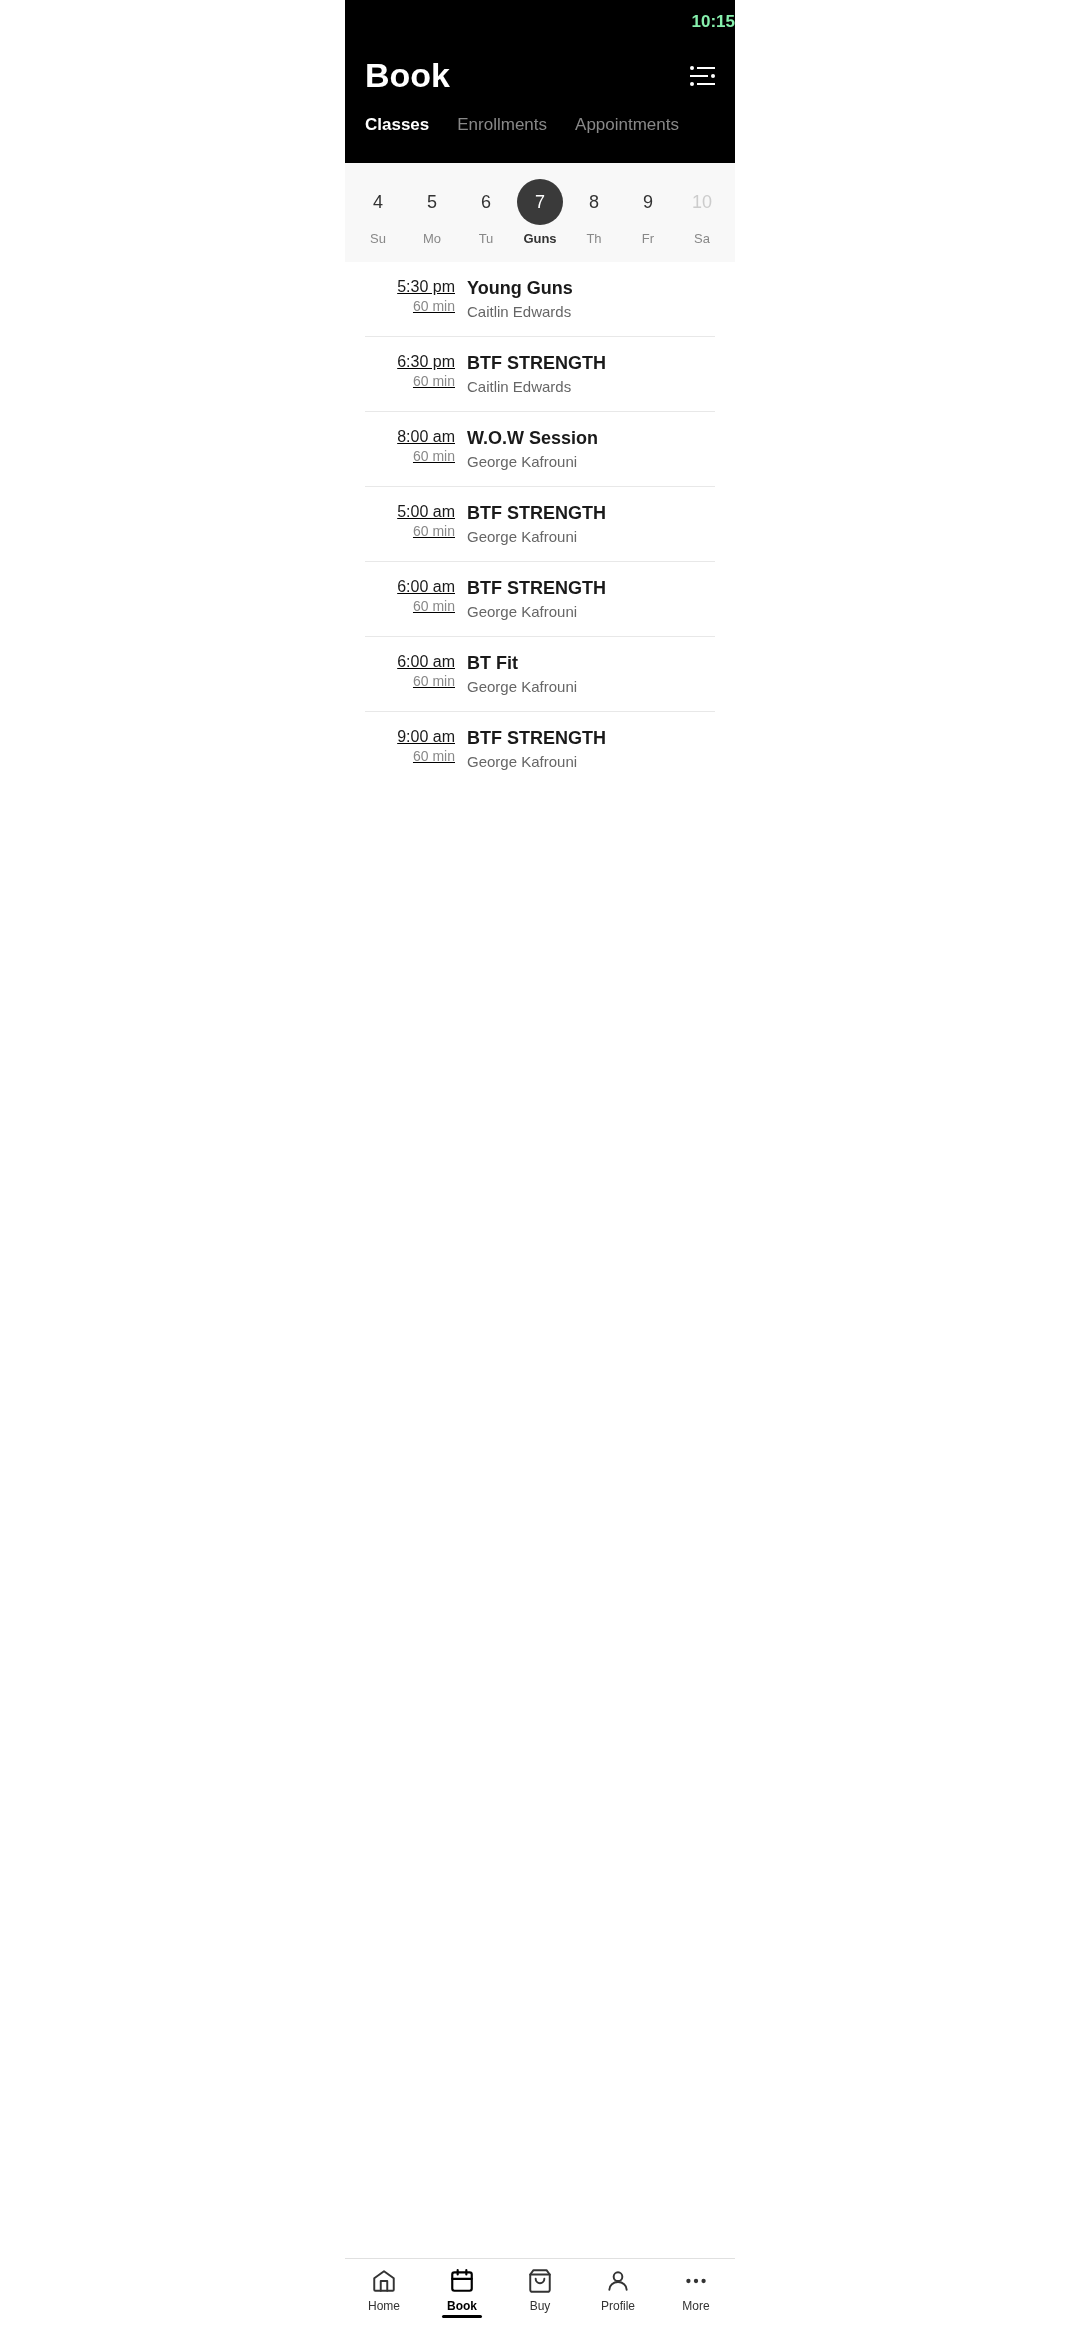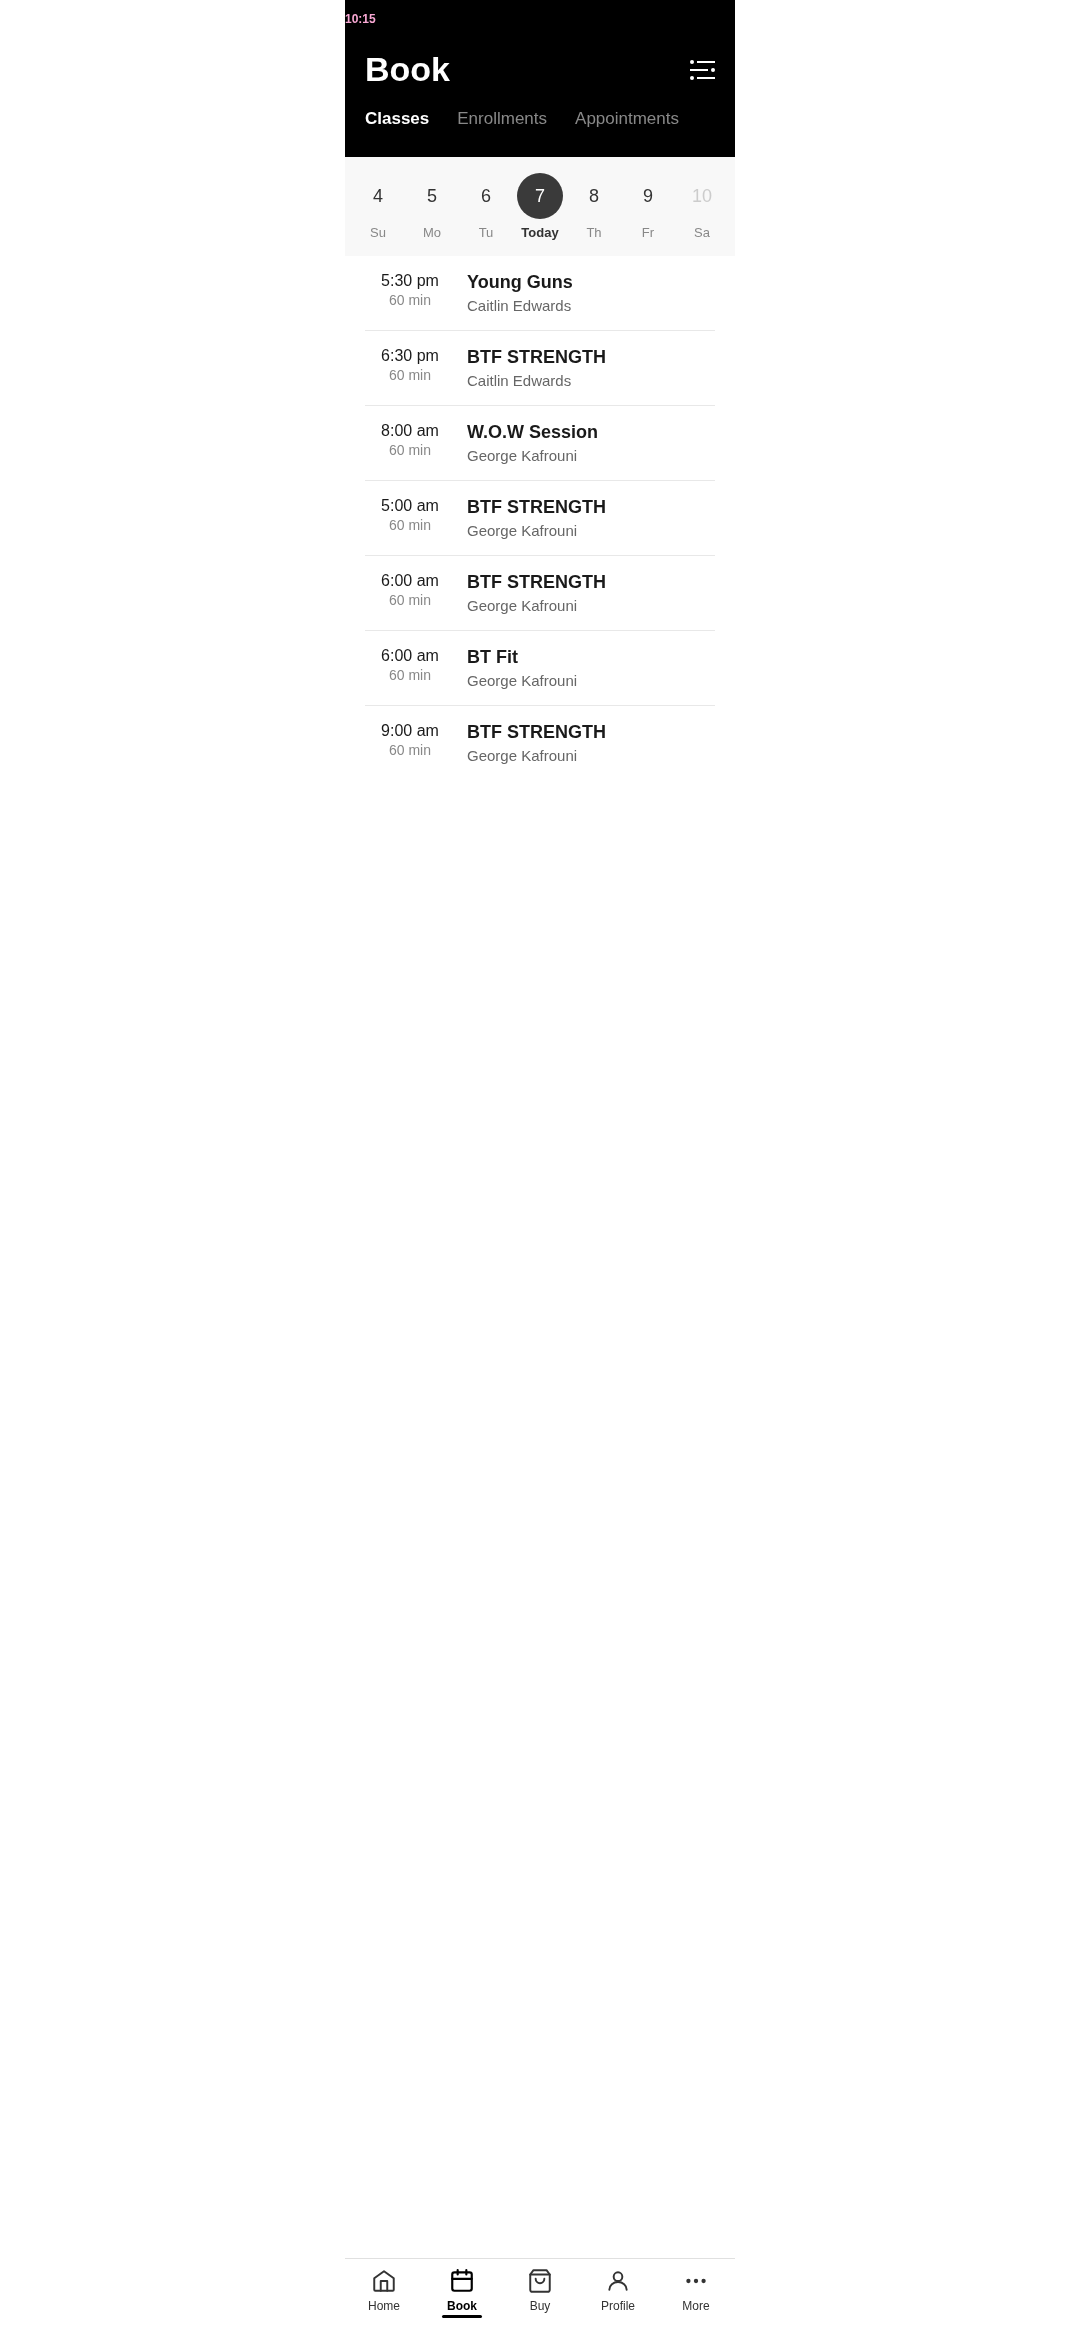"10:15" .status-bar { color: #f9a8d4 -> #86efac; font-size: 12px -> 17px; text-align: left -> right }
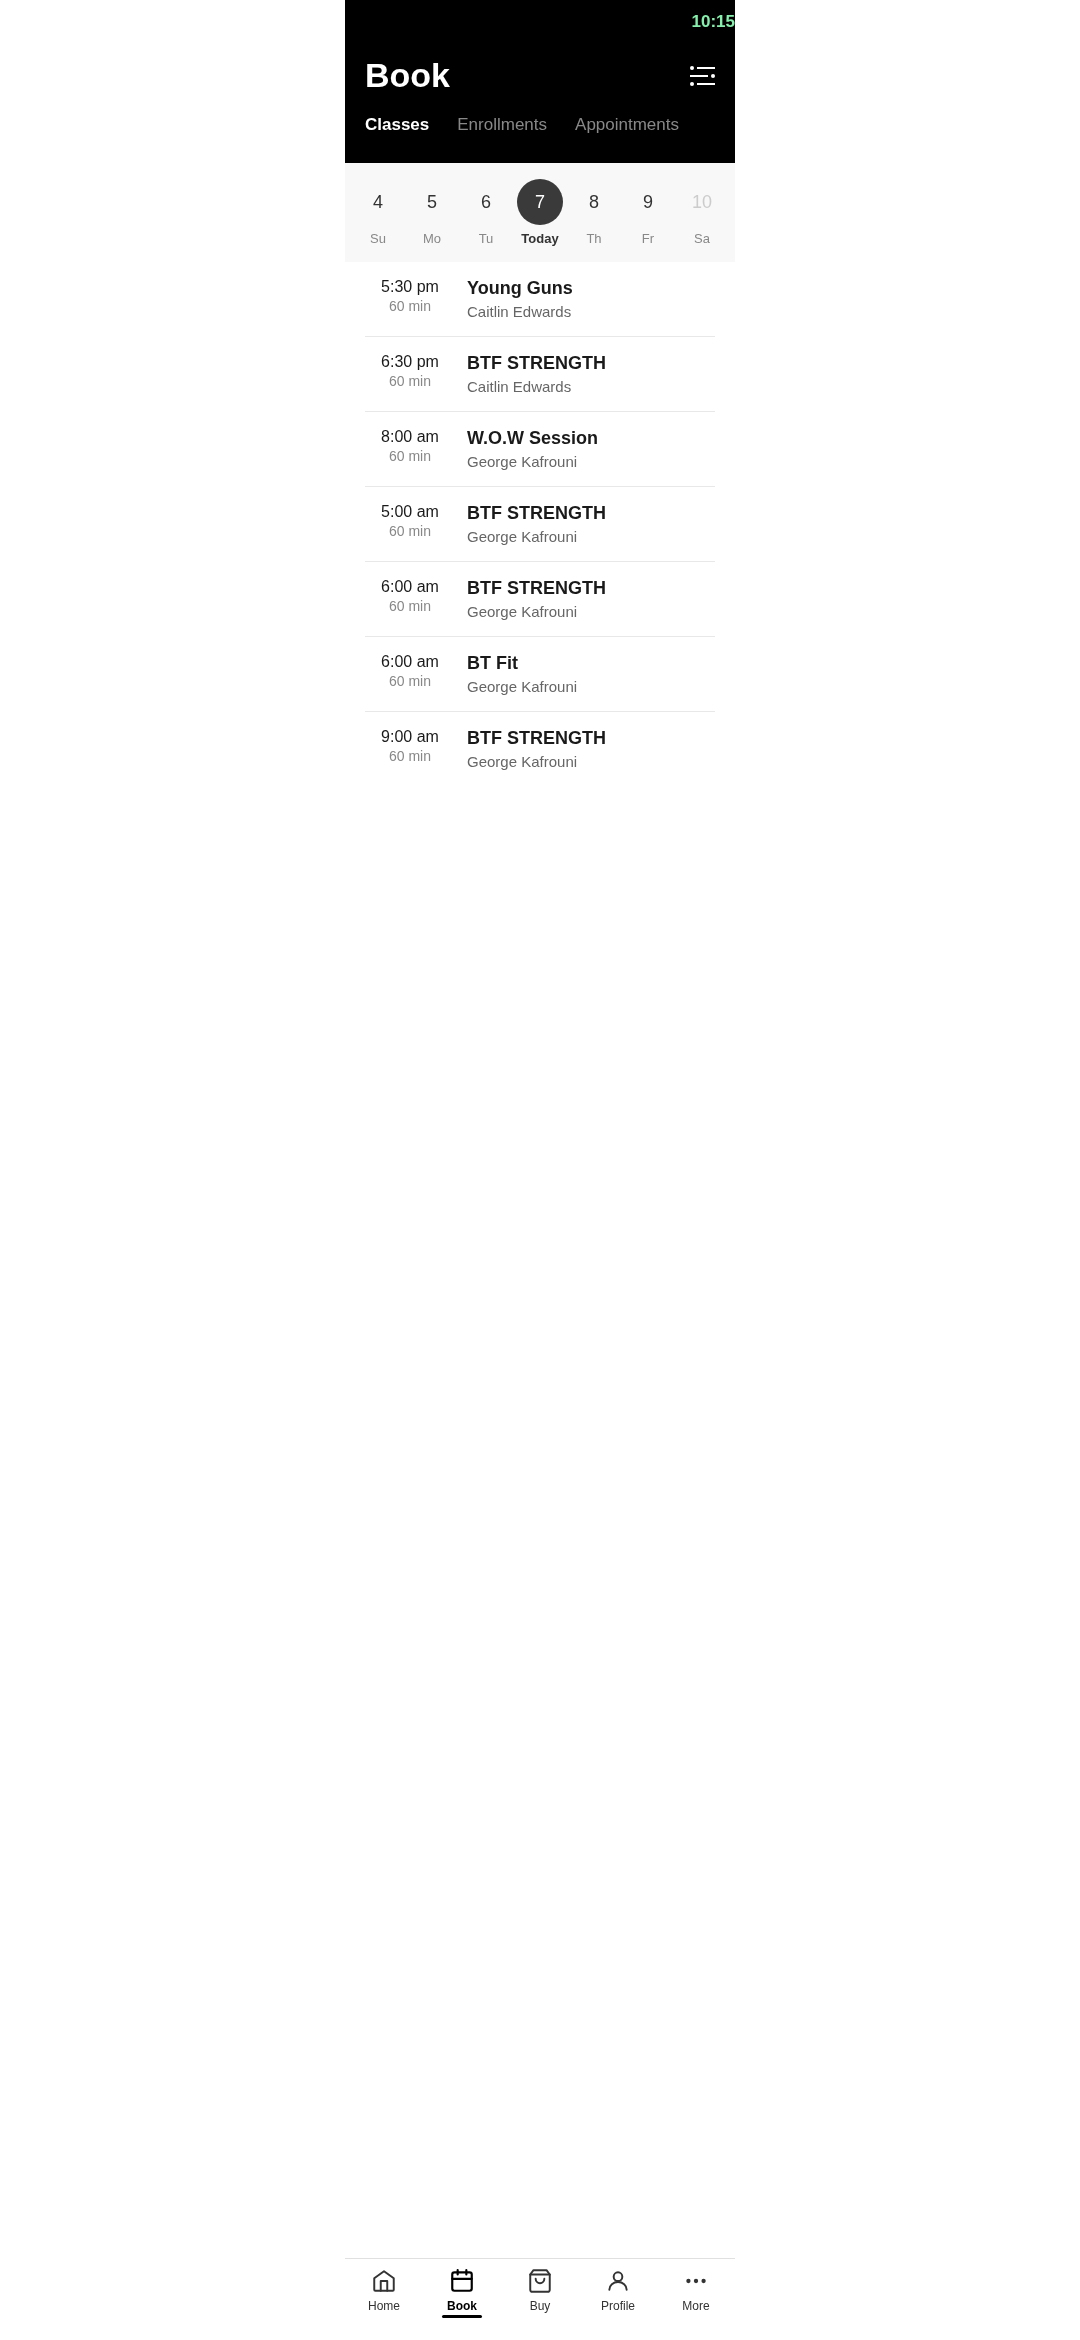"Today" div.day-name { text: Today -> Guns }
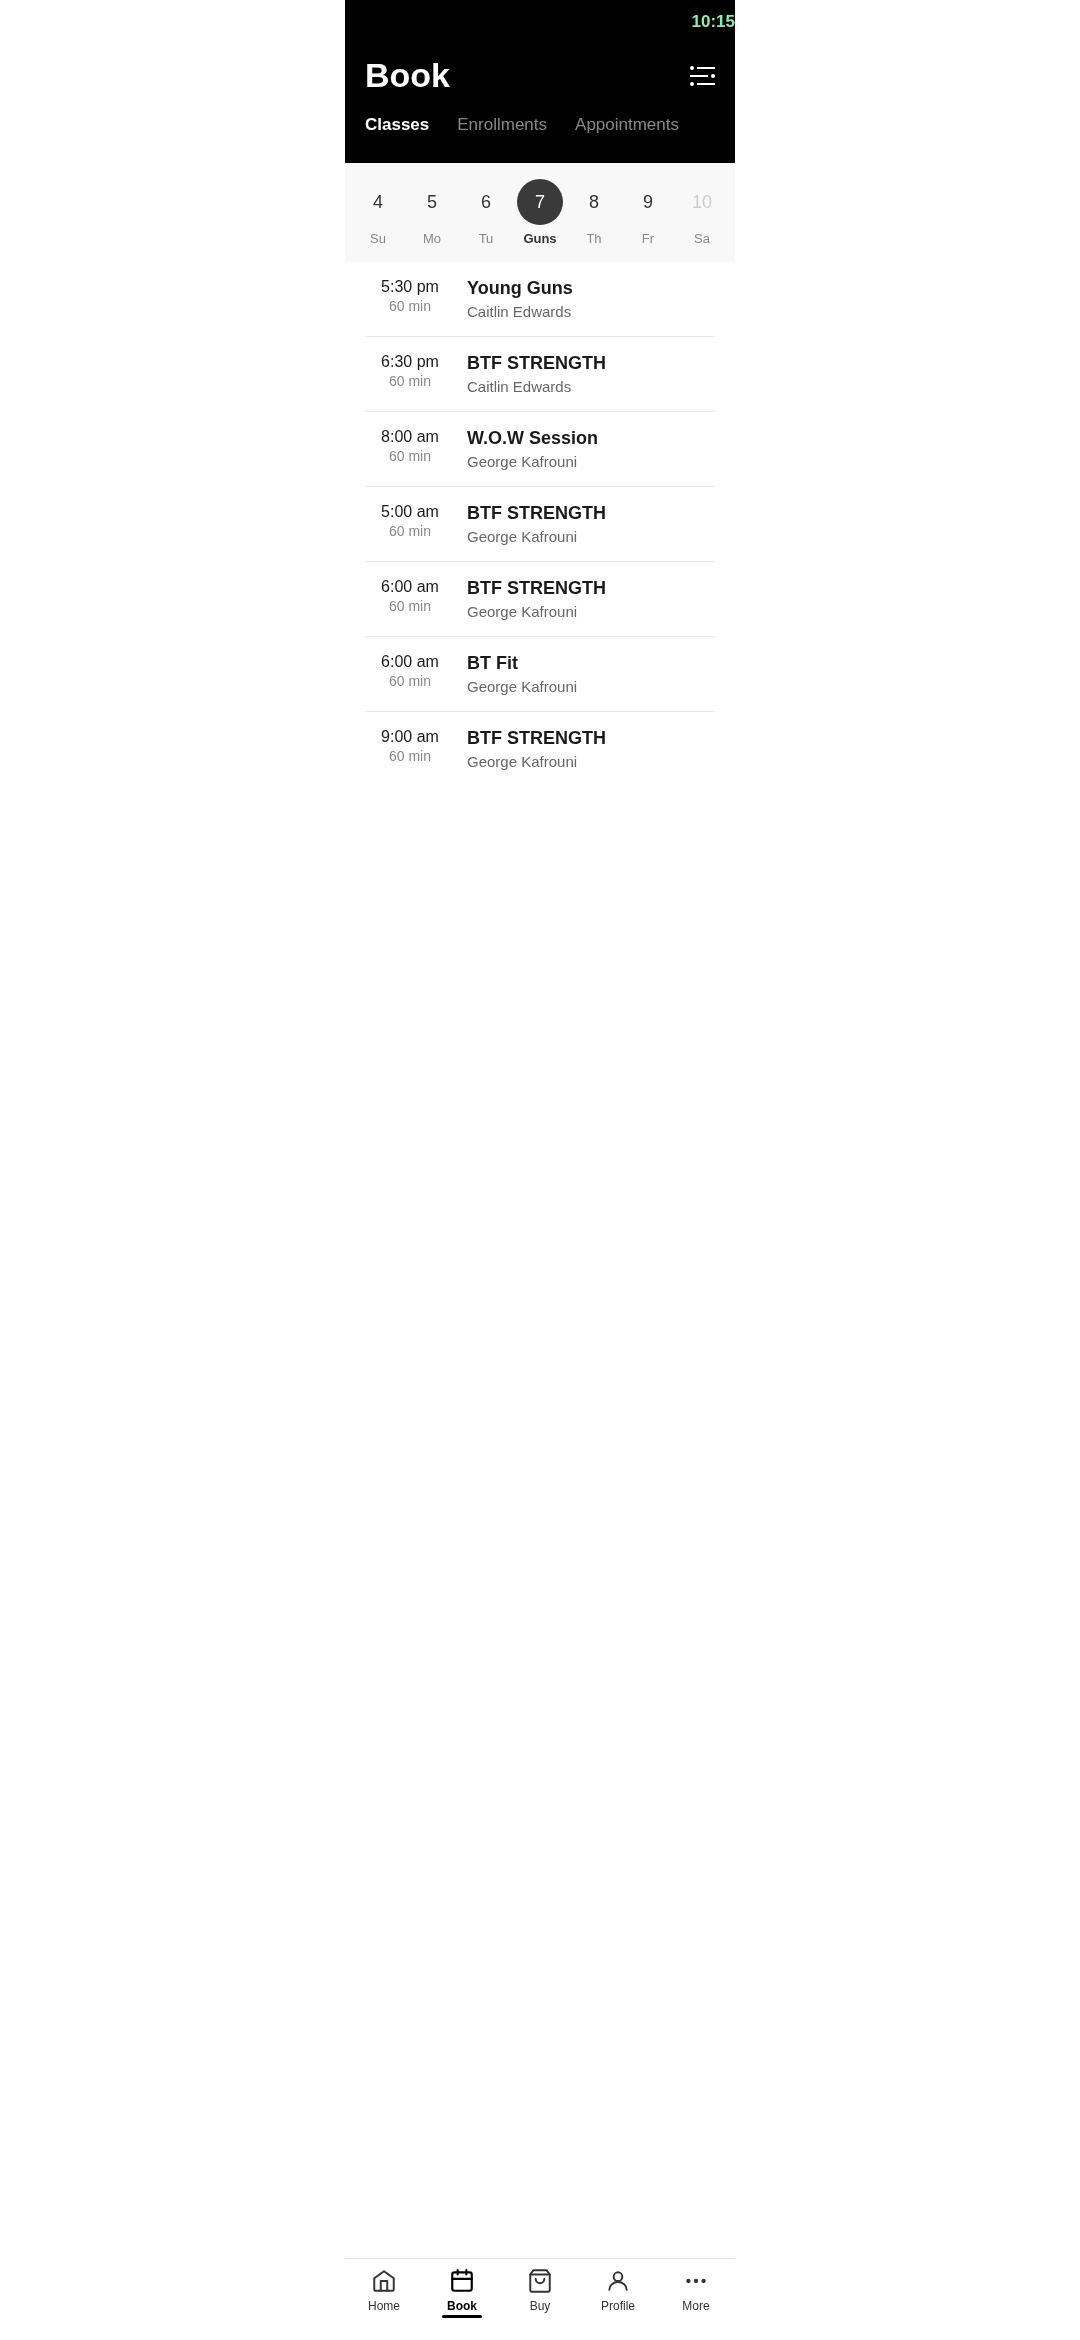"5:30 pm" .class-time { text-align: center -> right; text-decoration: none -> underline }
